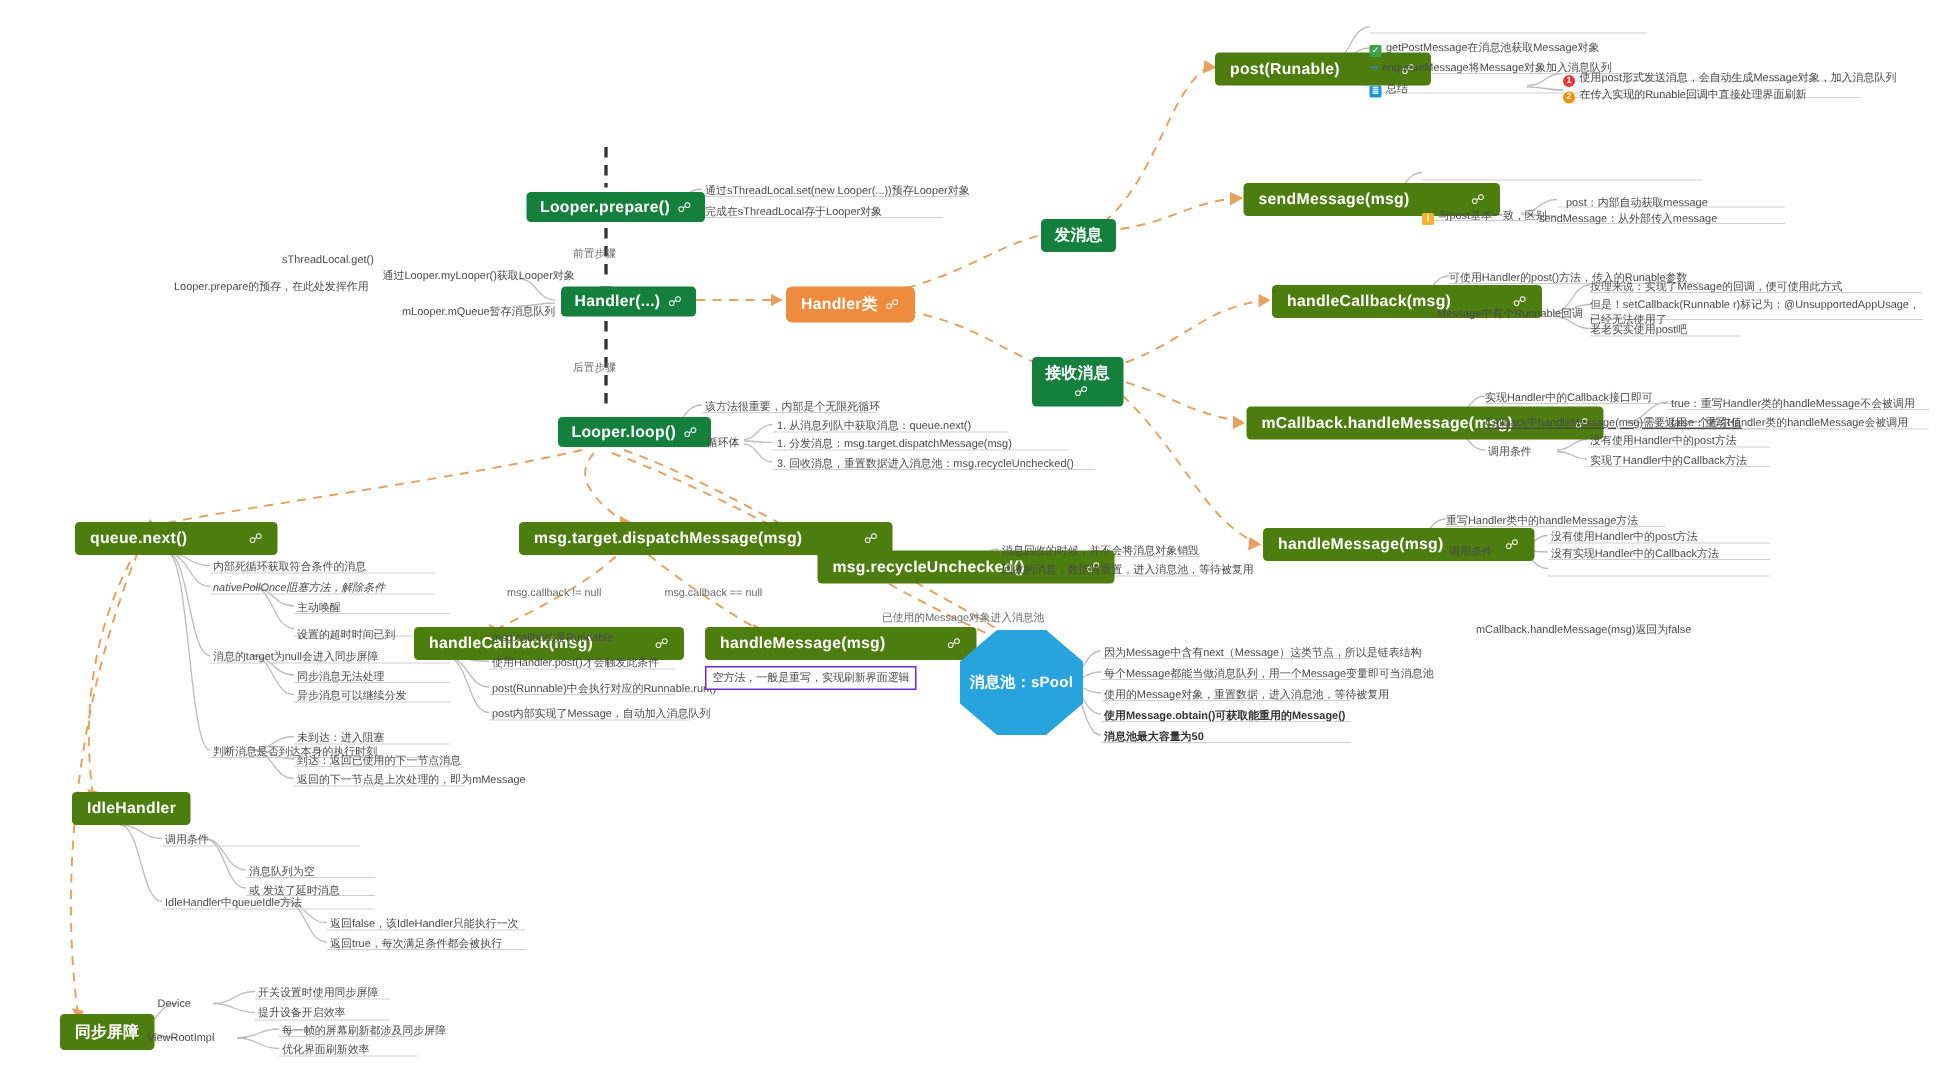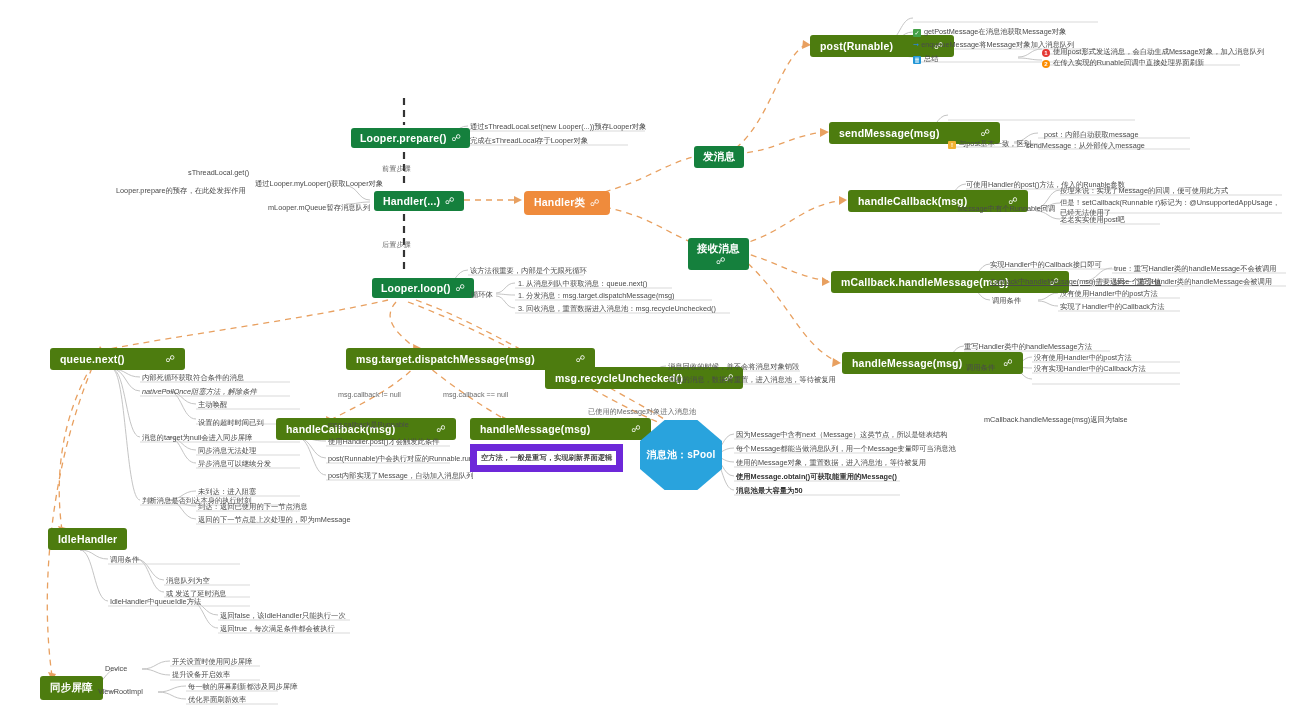"空方法，一般是重写，实现刷新界面逻辑" .boxed { border: 7px solid #6d28d9 -> 1px solid #6d28d9; font-weight: bold -> none }
